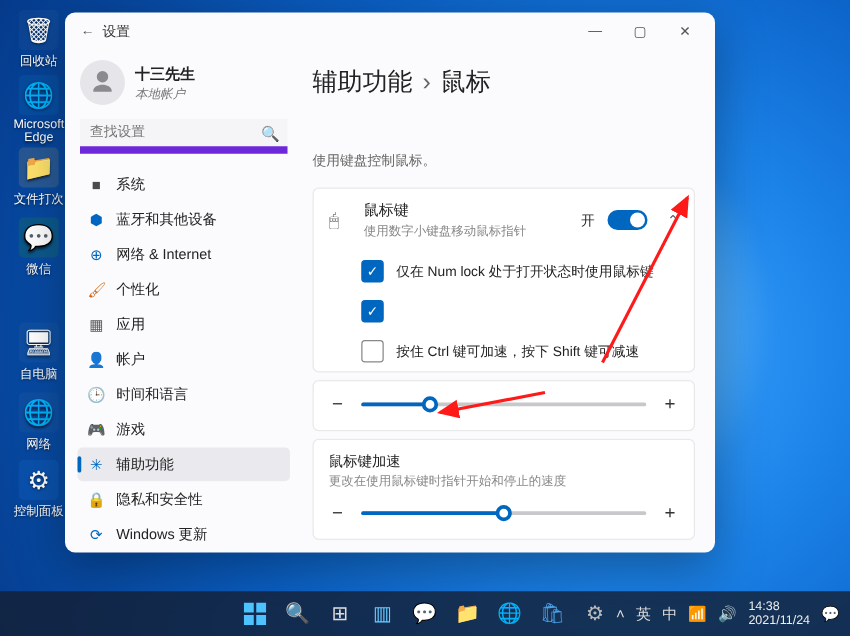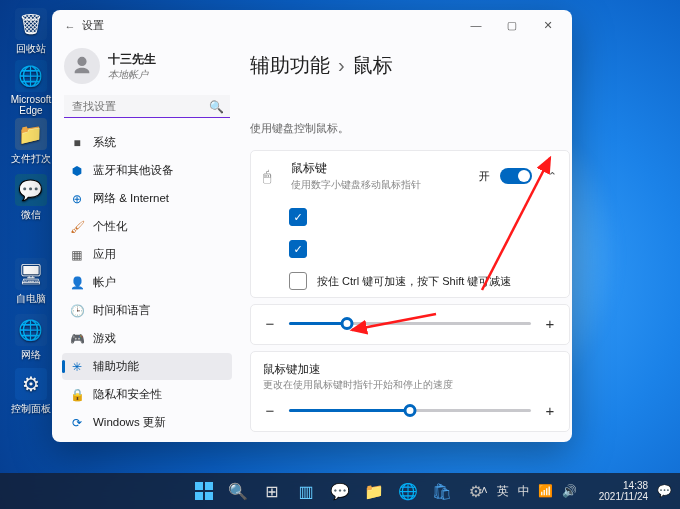"辅助功能 › 鼠标" .main { padding: 6px 2px 0 12px -> 6px 16px 0 12px }
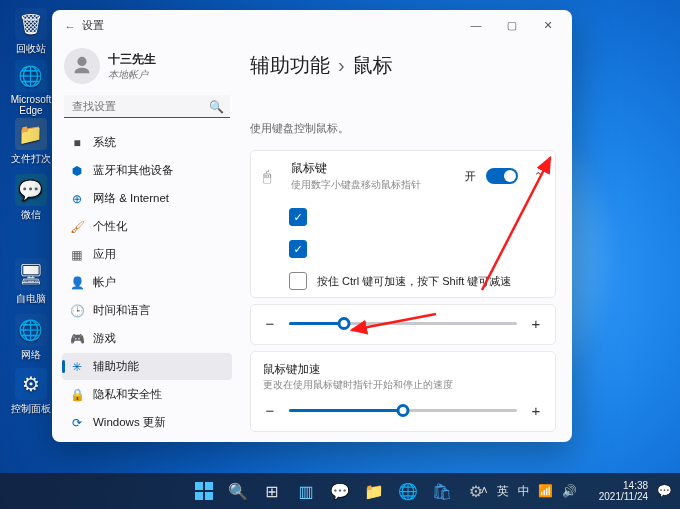"查找设置" .search input { border-bottom: 1px solid #6d28d9 -> 6px solid #6d28d9 }
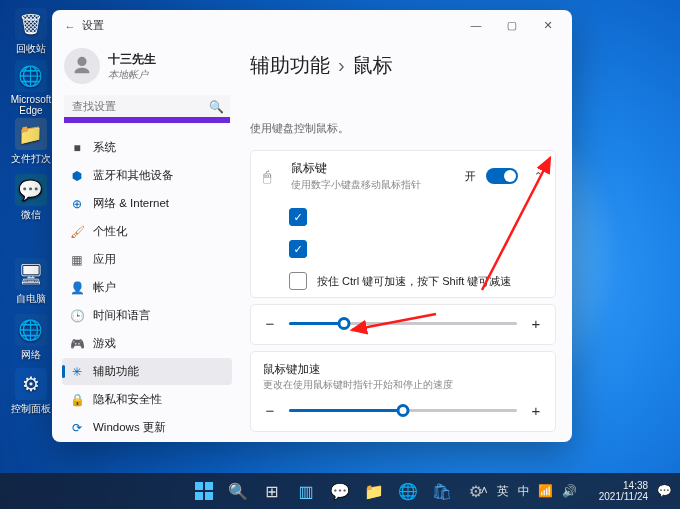"仅在 Num lock 处于打开状态时使用鼠标键" div { html: none -> <div>仅在 Num lock 处于打开状态时使用鼠标键</div> }
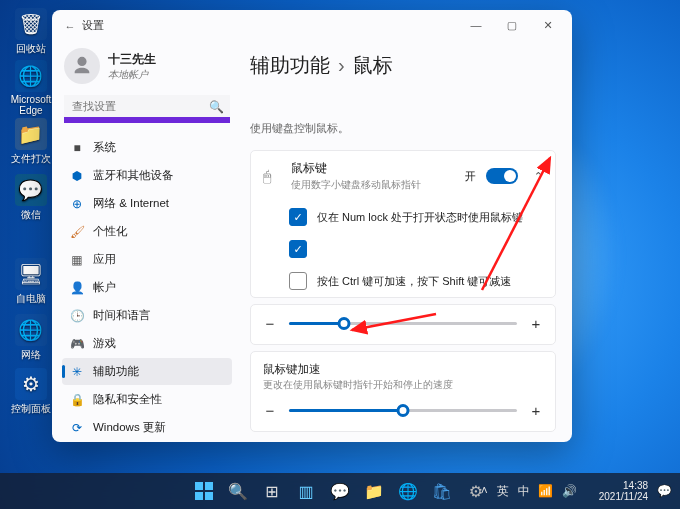"14:38" .tray .clk { margin-left: 12px -> none; text-align: right -> none }
